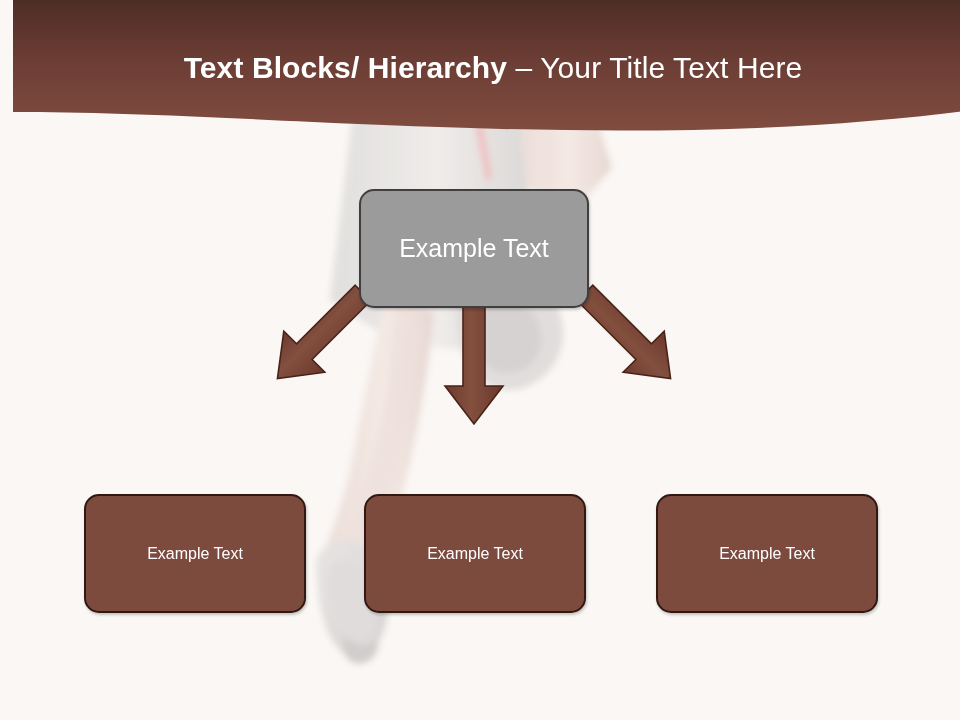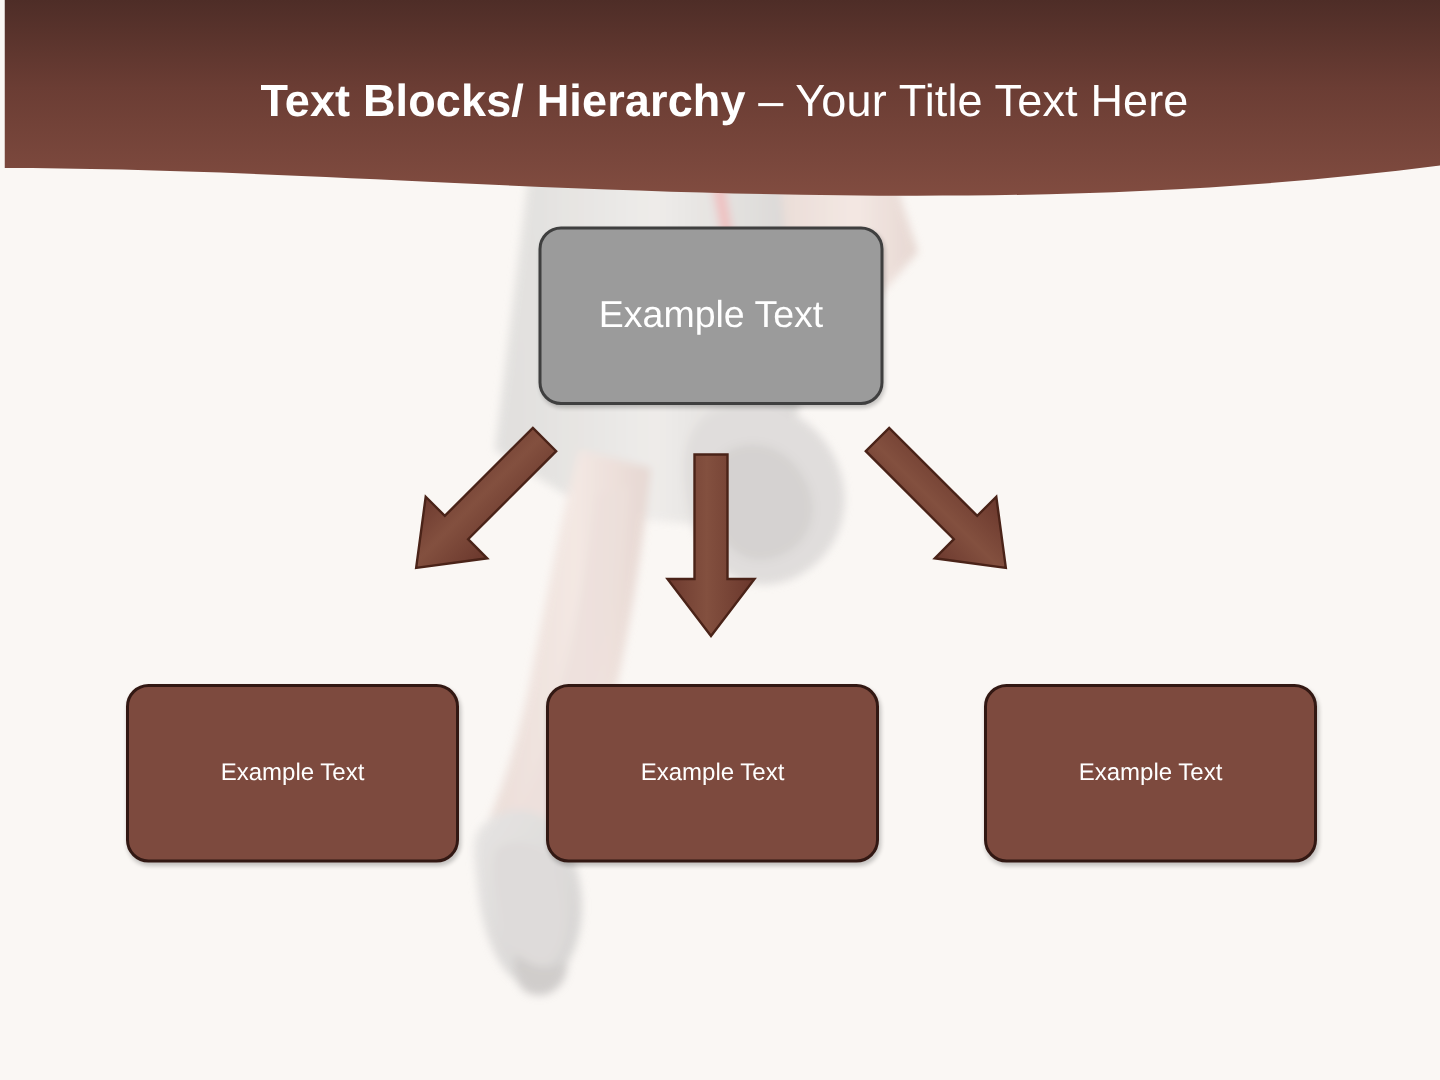"Text Blocks/ Hierarchy – Your" .banner { left: 3px -> 13px }
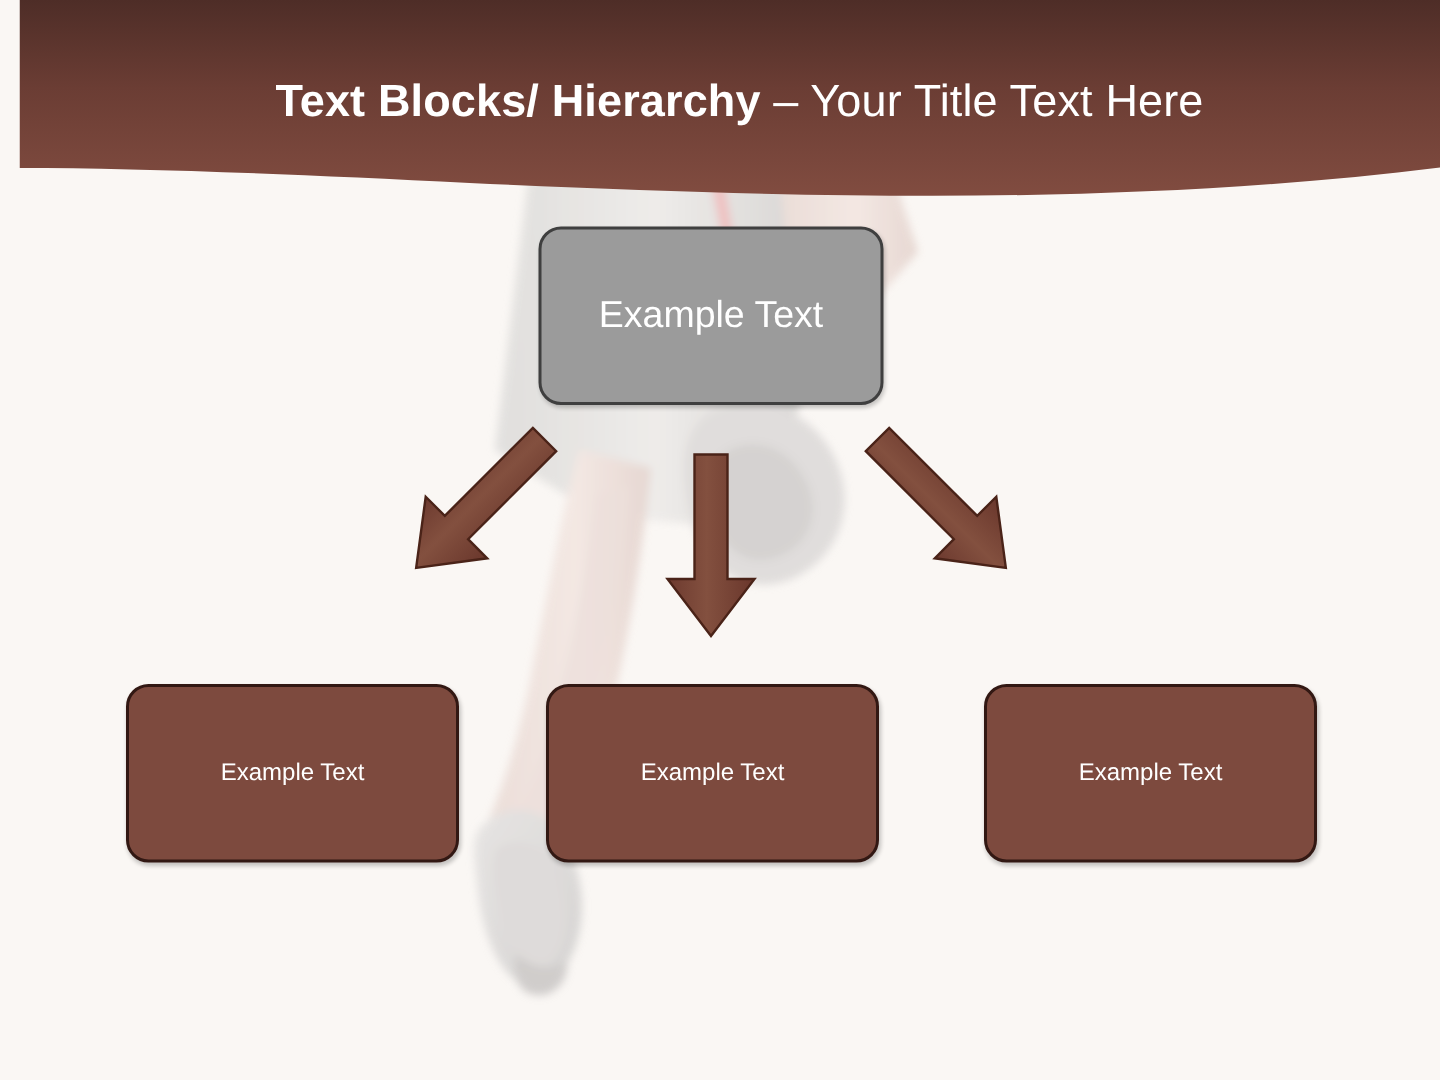"Example Text" .node { margin-top: none -> 38px }
